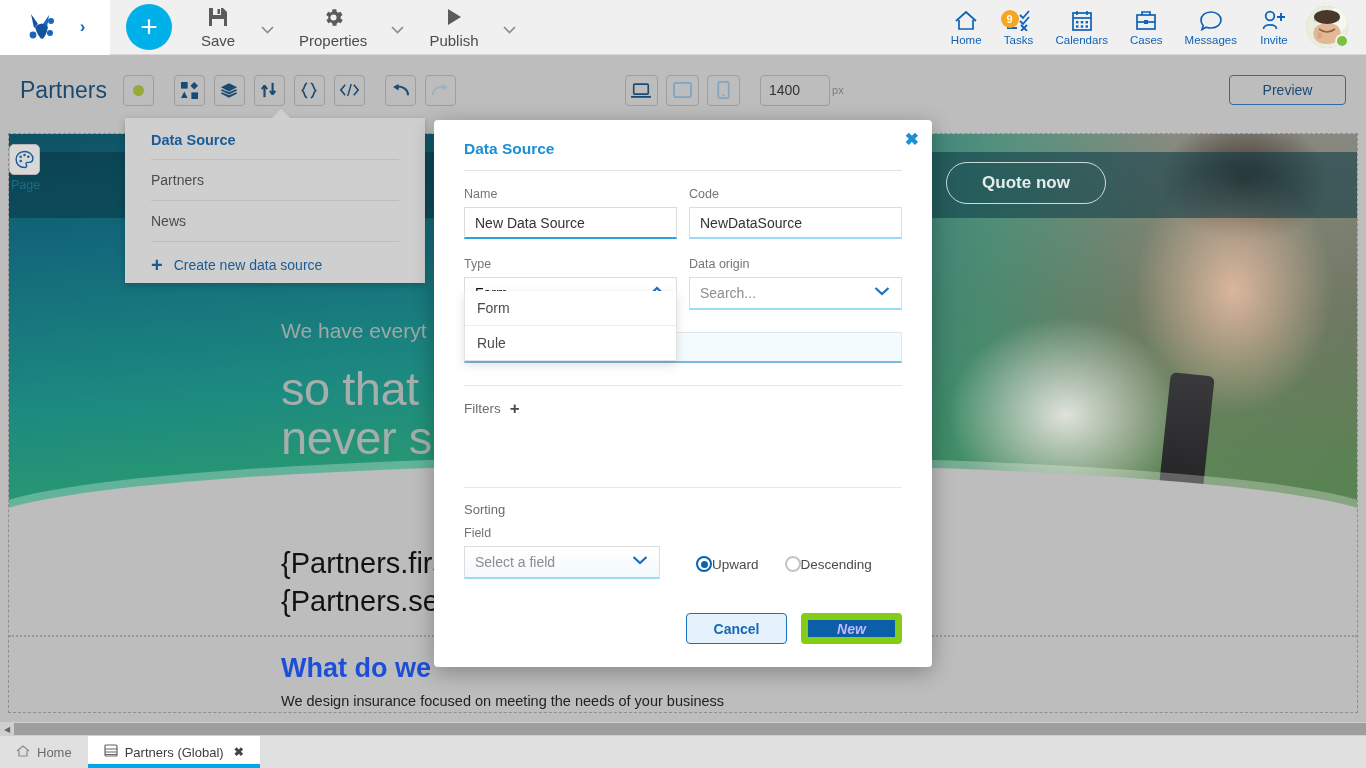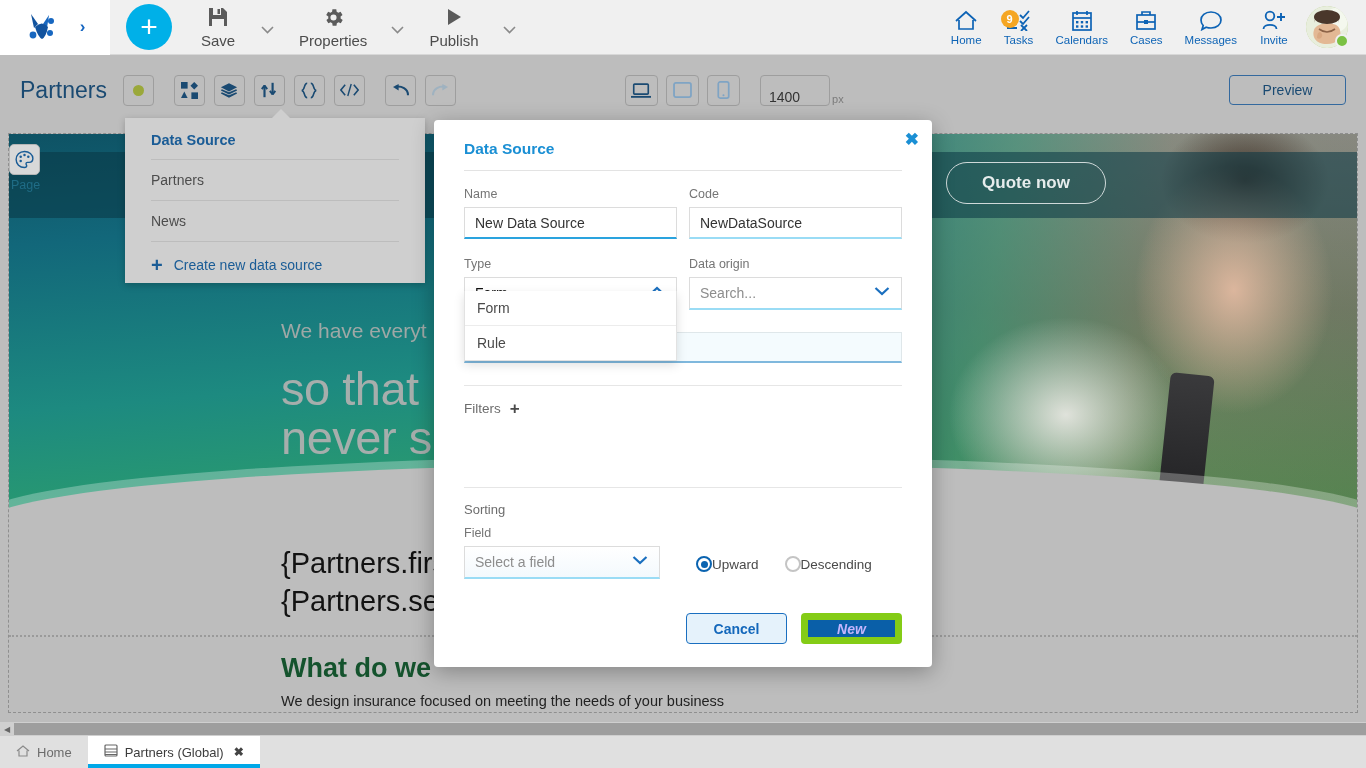"1400" .px-box { align-items: flex-end -> center }
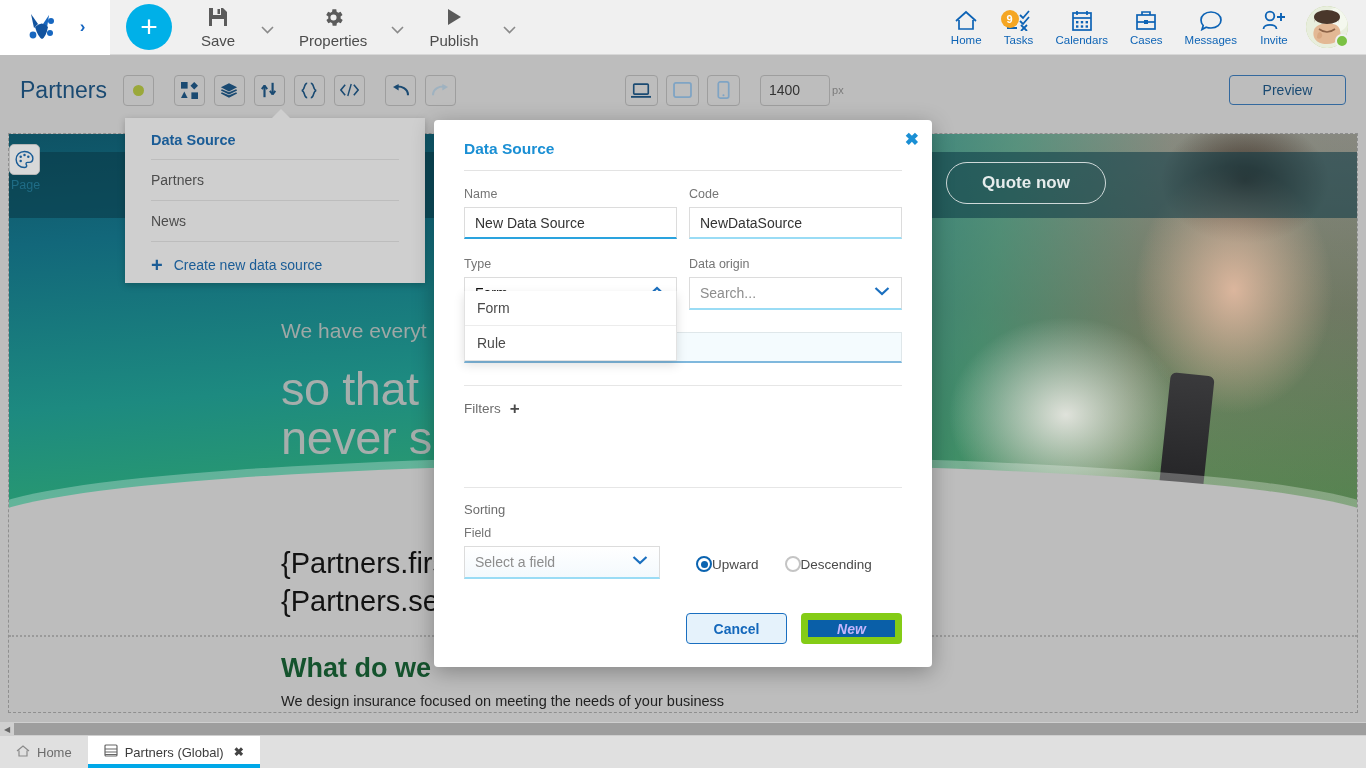"What do we" .sec-h { color: #14532d -> #1d4ed8 }
